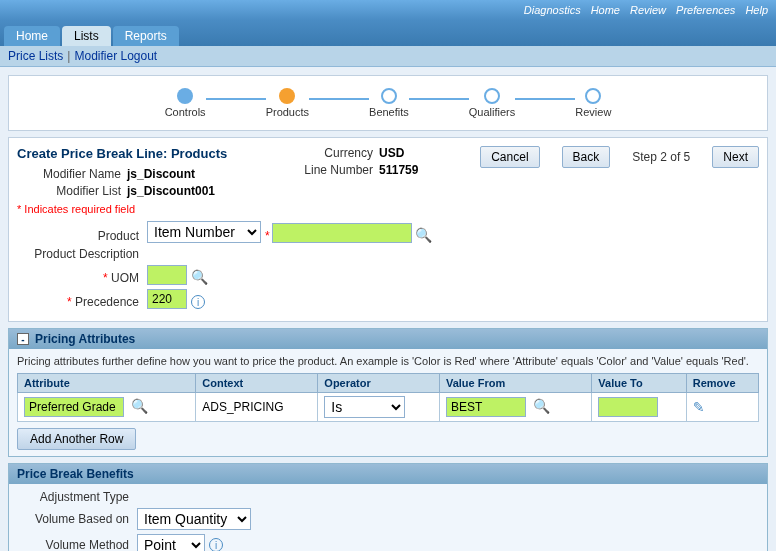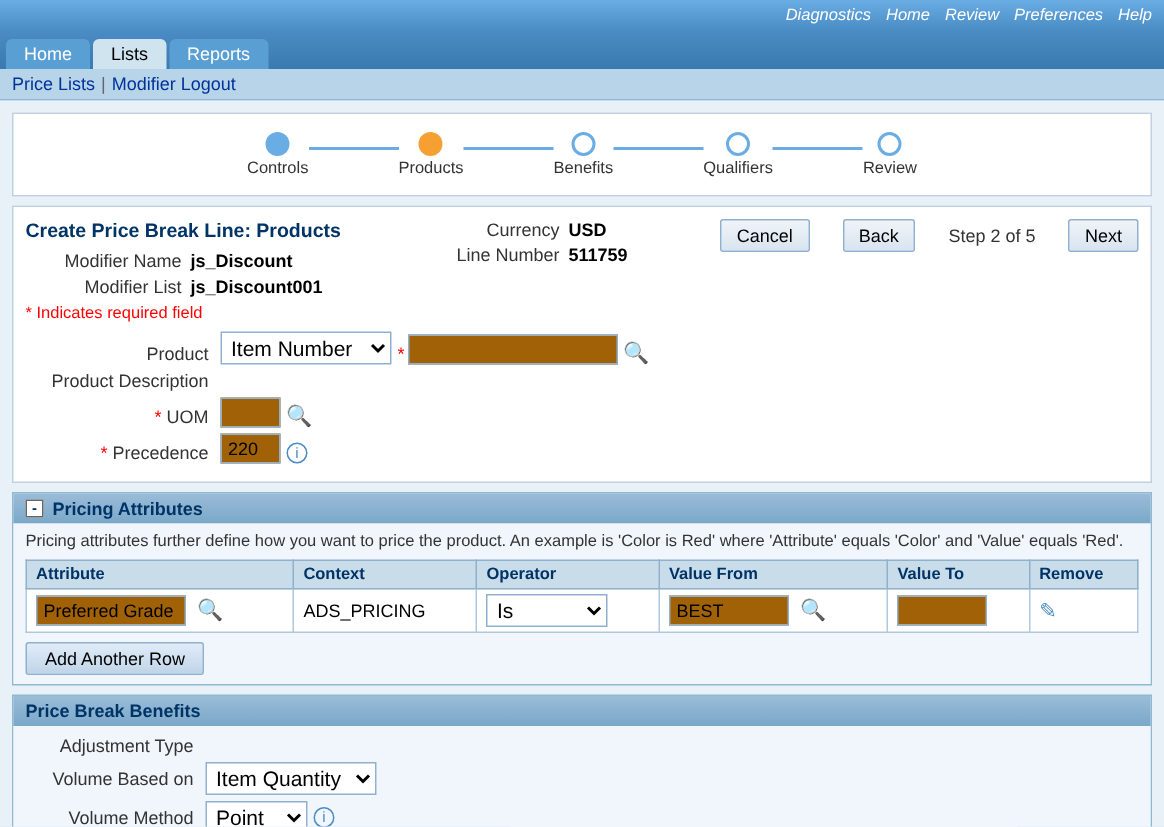"220" input[type="text"] { background: #a16207 -> #bef264 }
